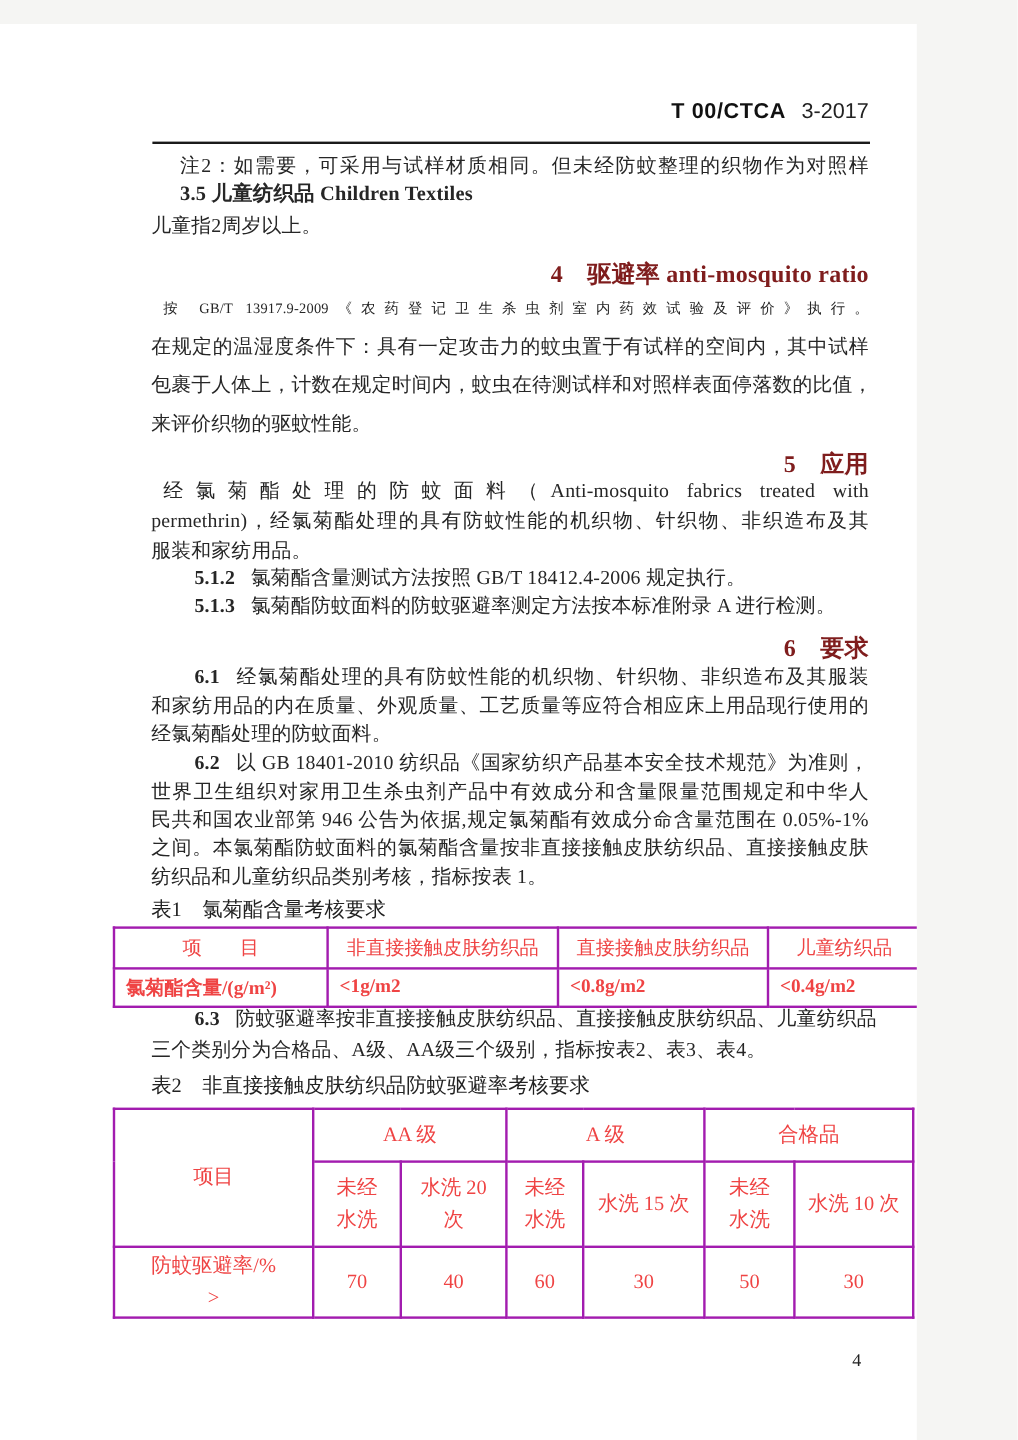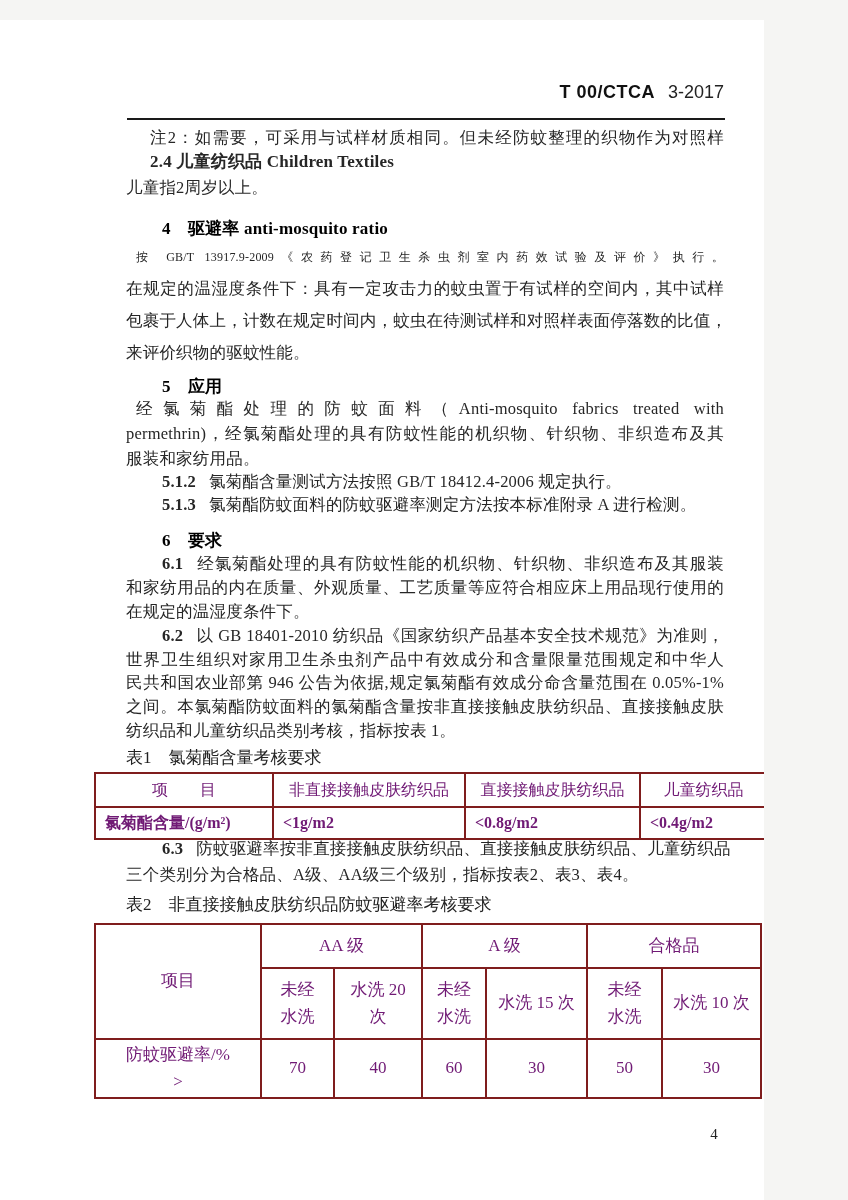"2.4 儿童纺织品 Children Textiles" div.ln { text: 2.4 -> 3.5 }
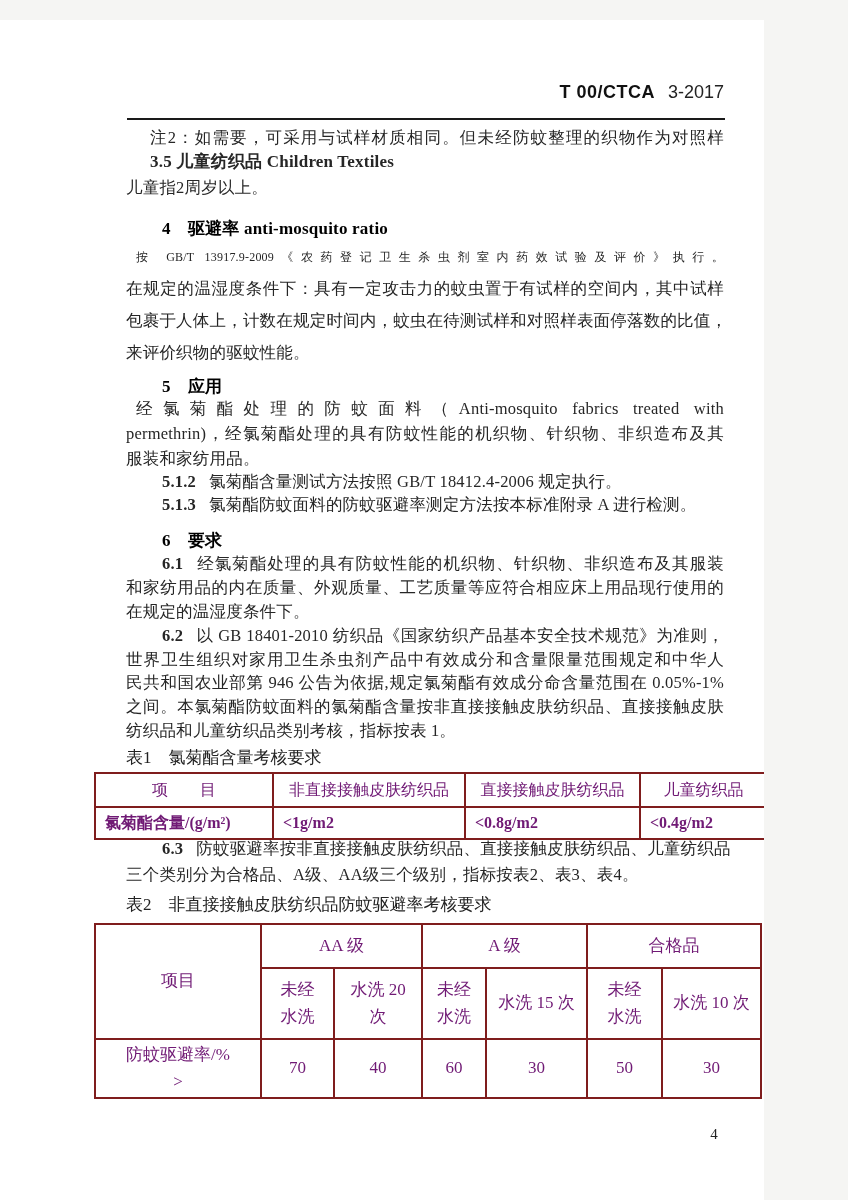"4 驱避率 anti-mosquito ratio" .heading { color: #000000 -> #7f1d1d; font-size: 17px -> 20px; text-align: none -> right }
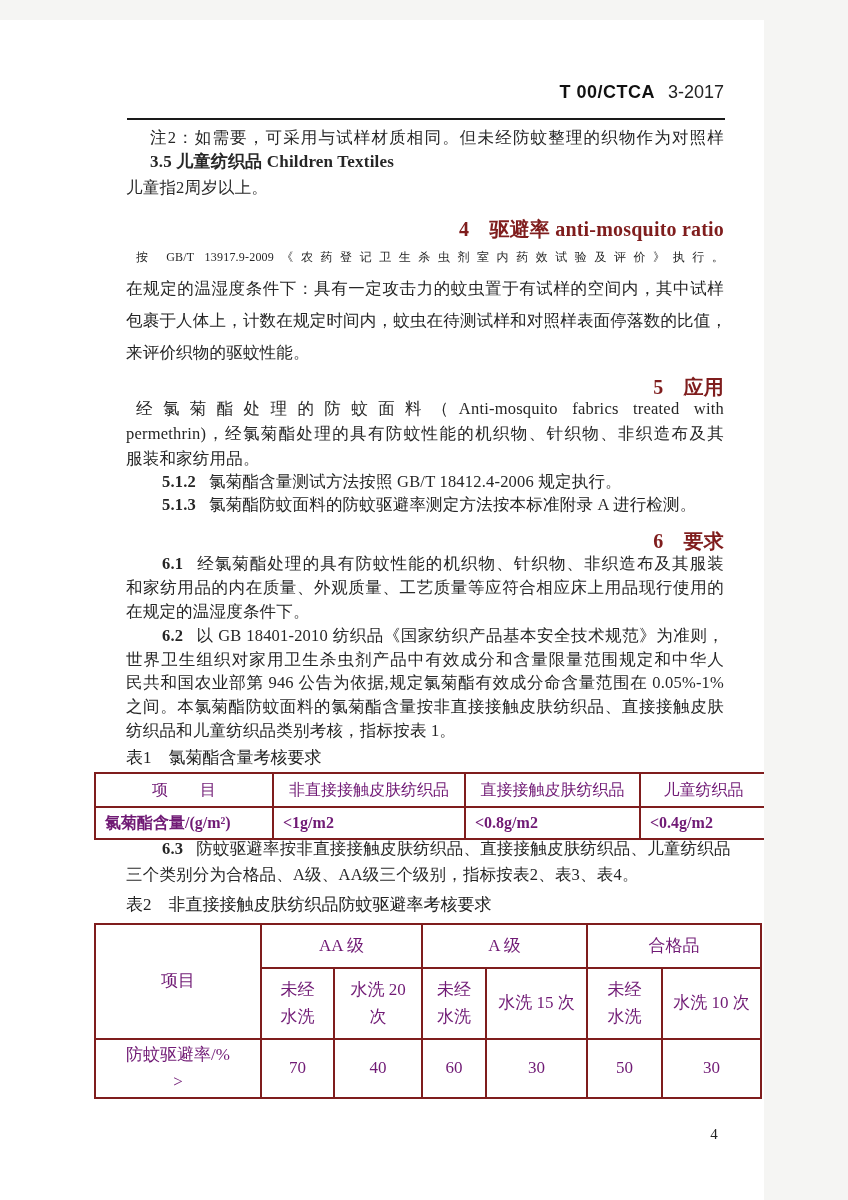"在规定的温湿度条件下。" div.ln { text: 在规定的温湿度条件下 -> 经氯菊酯处理的防蚊面料 }
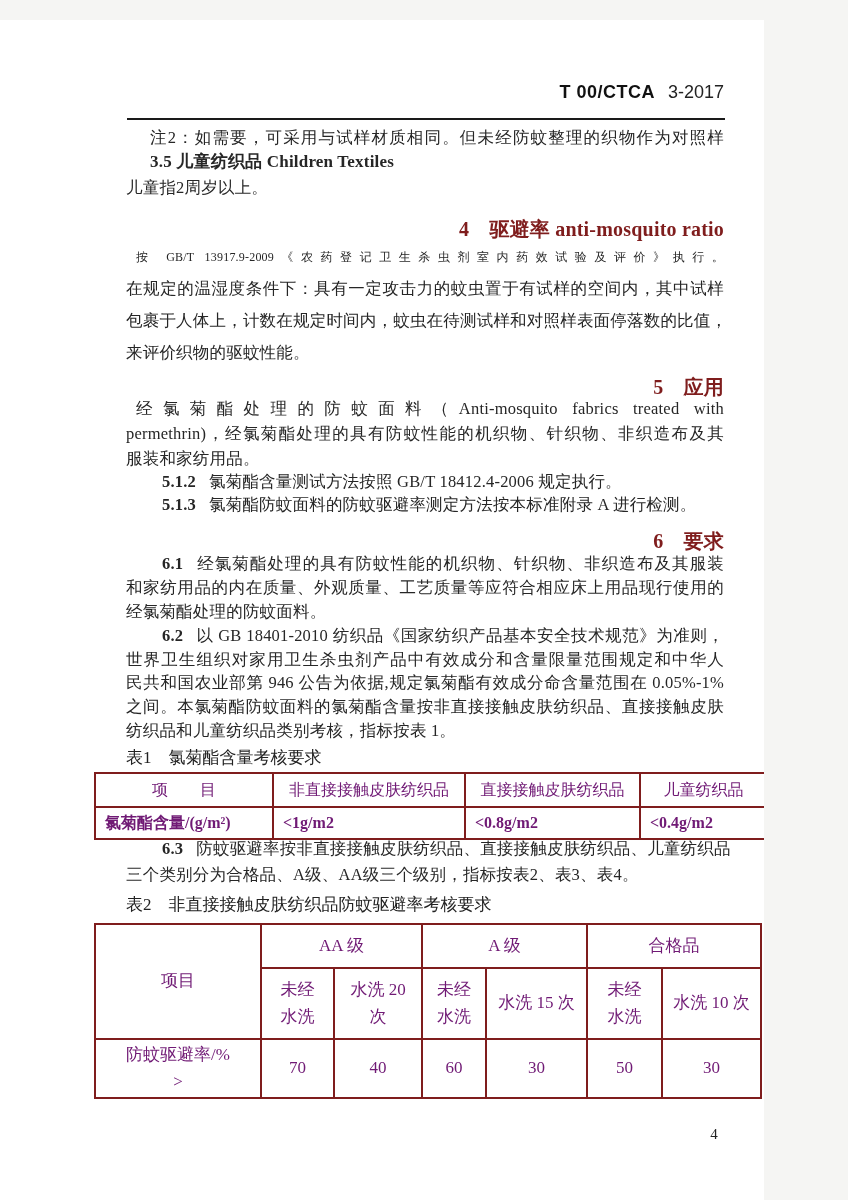"项 目" td,th { border: 2px solid #7f1d1d -> 2px solid #a21caf; color: #701a75 -> #ef4444 }
